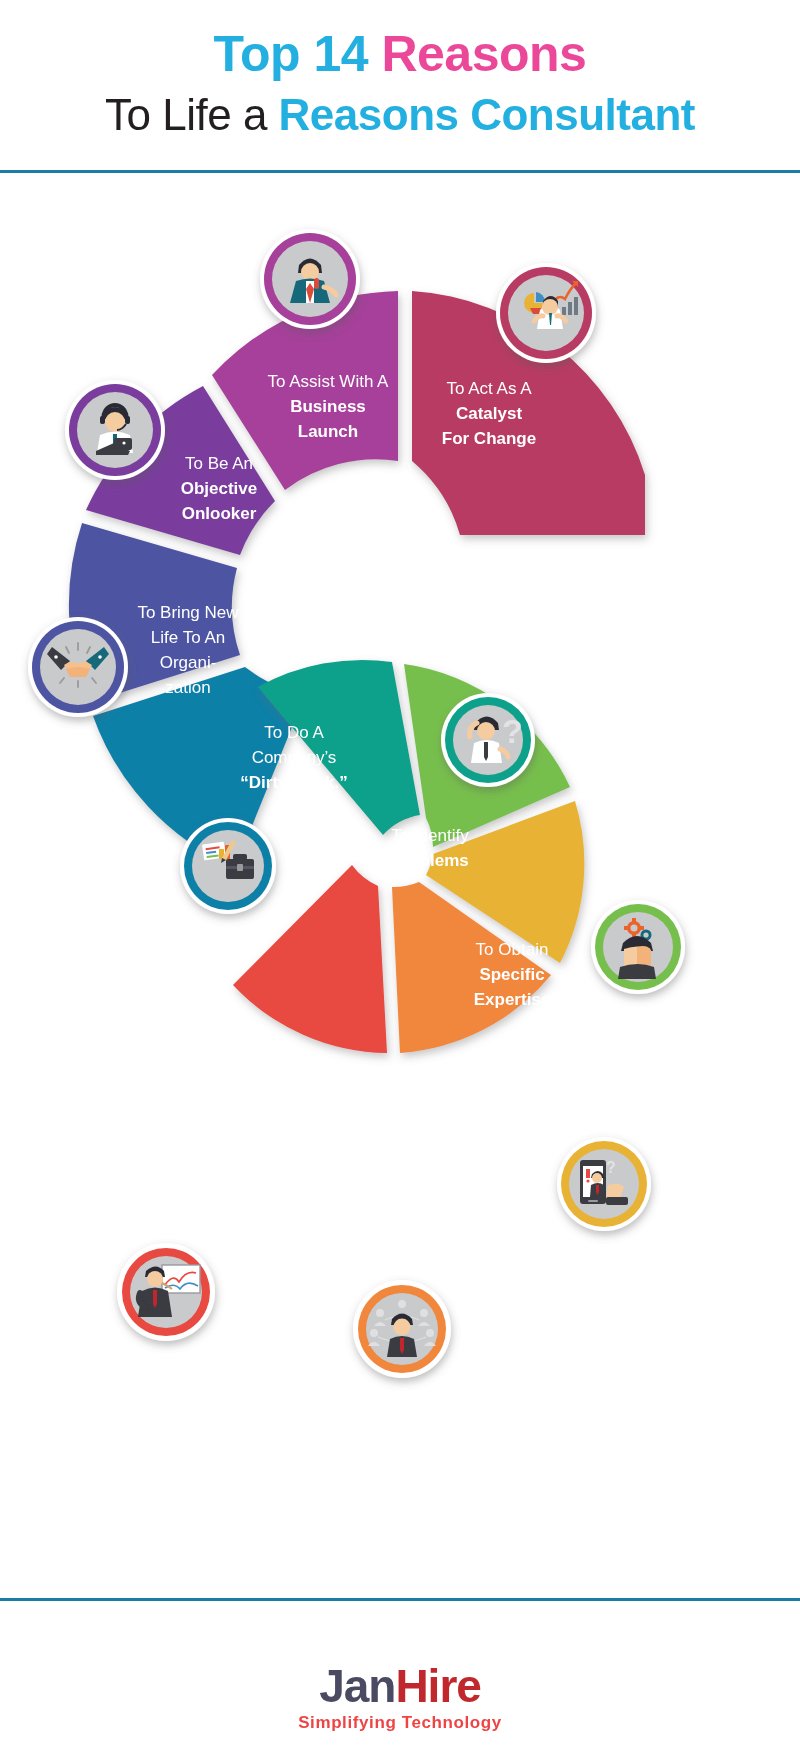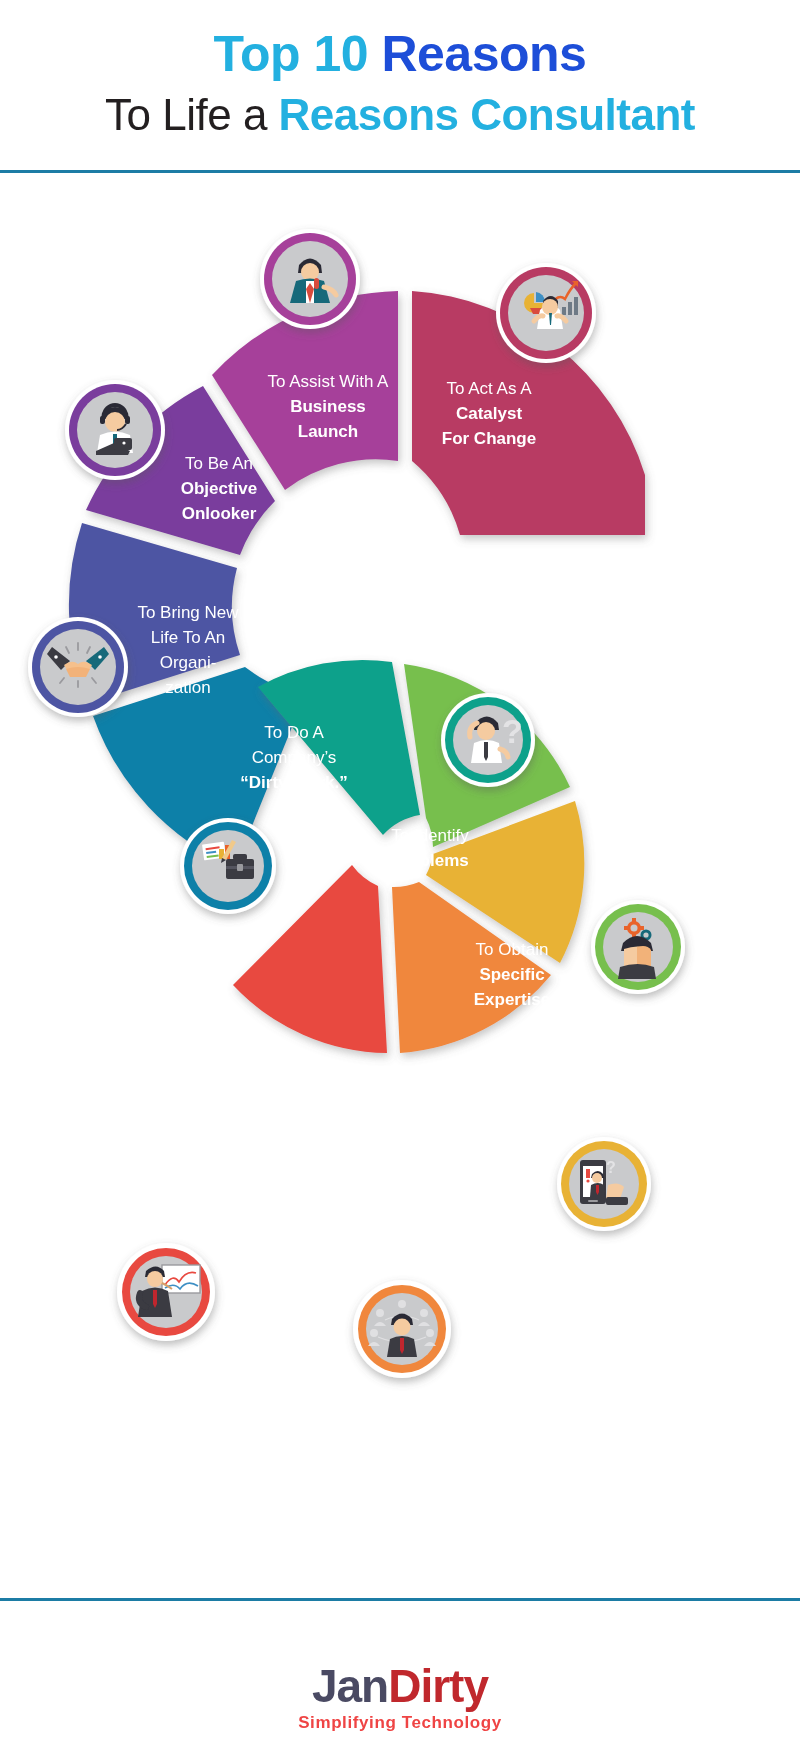"Top 10" span.t-accent { text: 10 -> 14 }
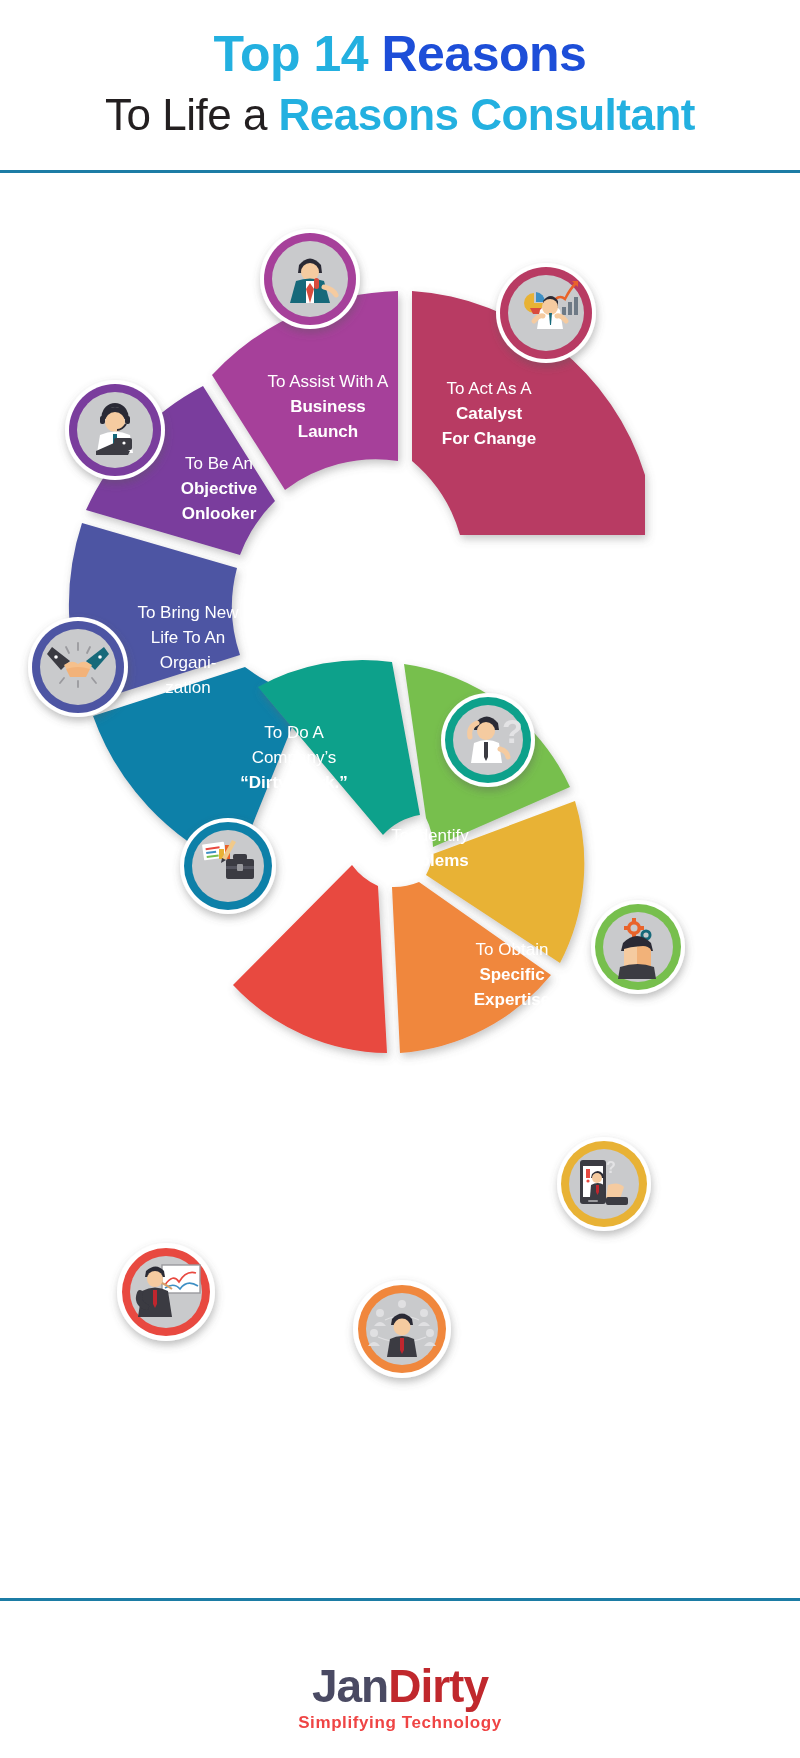"Reasons" .t-dark { color: #1d4ed8 -> #ec4899 }
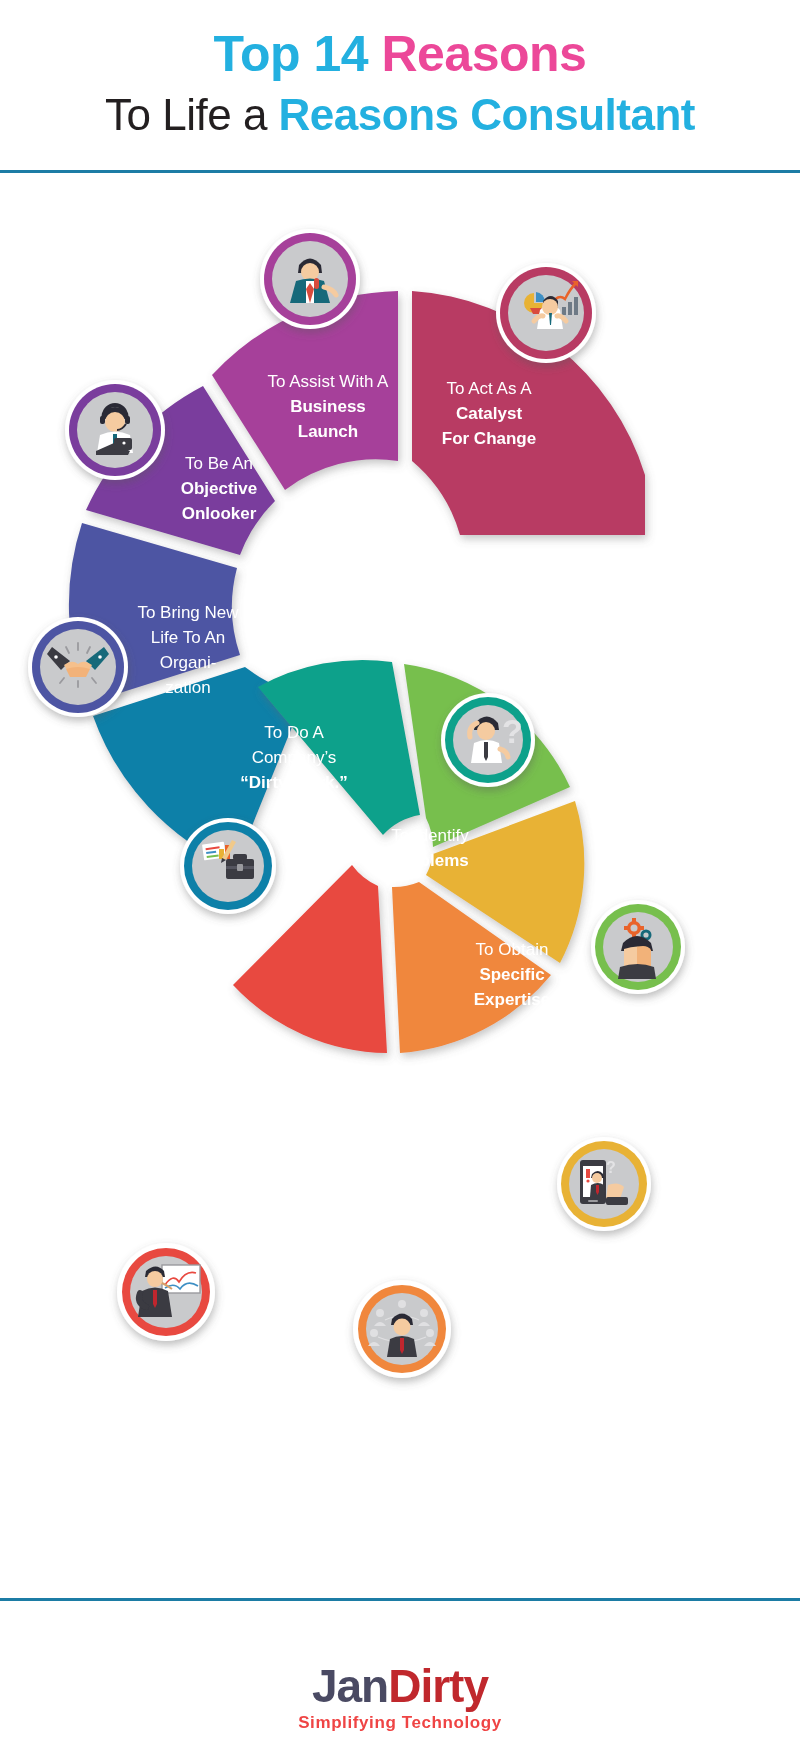"Dirty" span.logo-bask { text: Dirty -> Hire }
